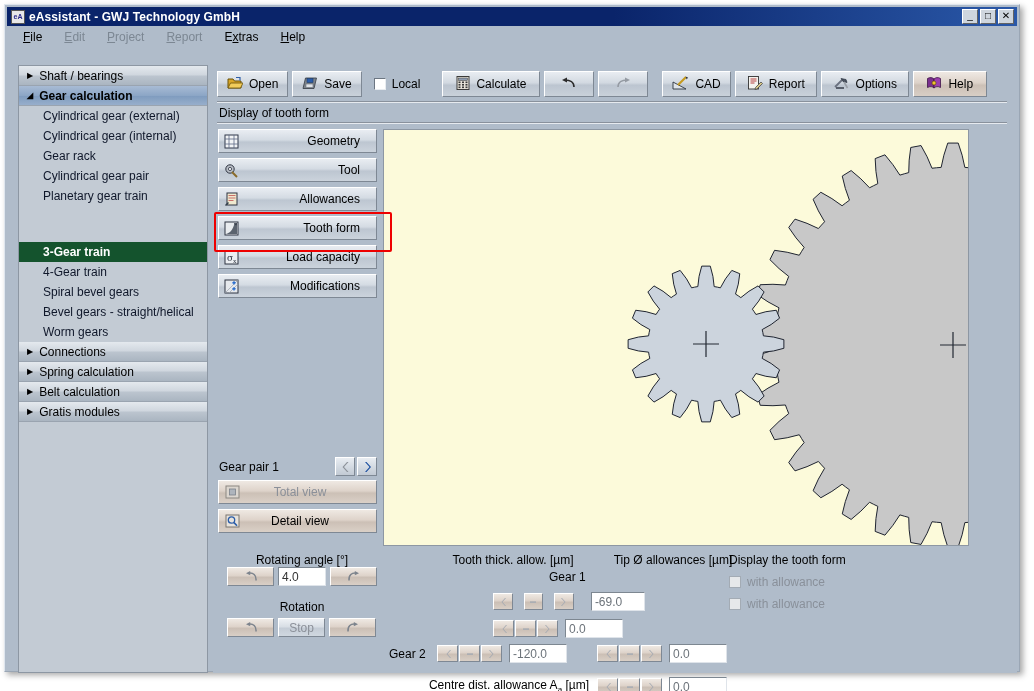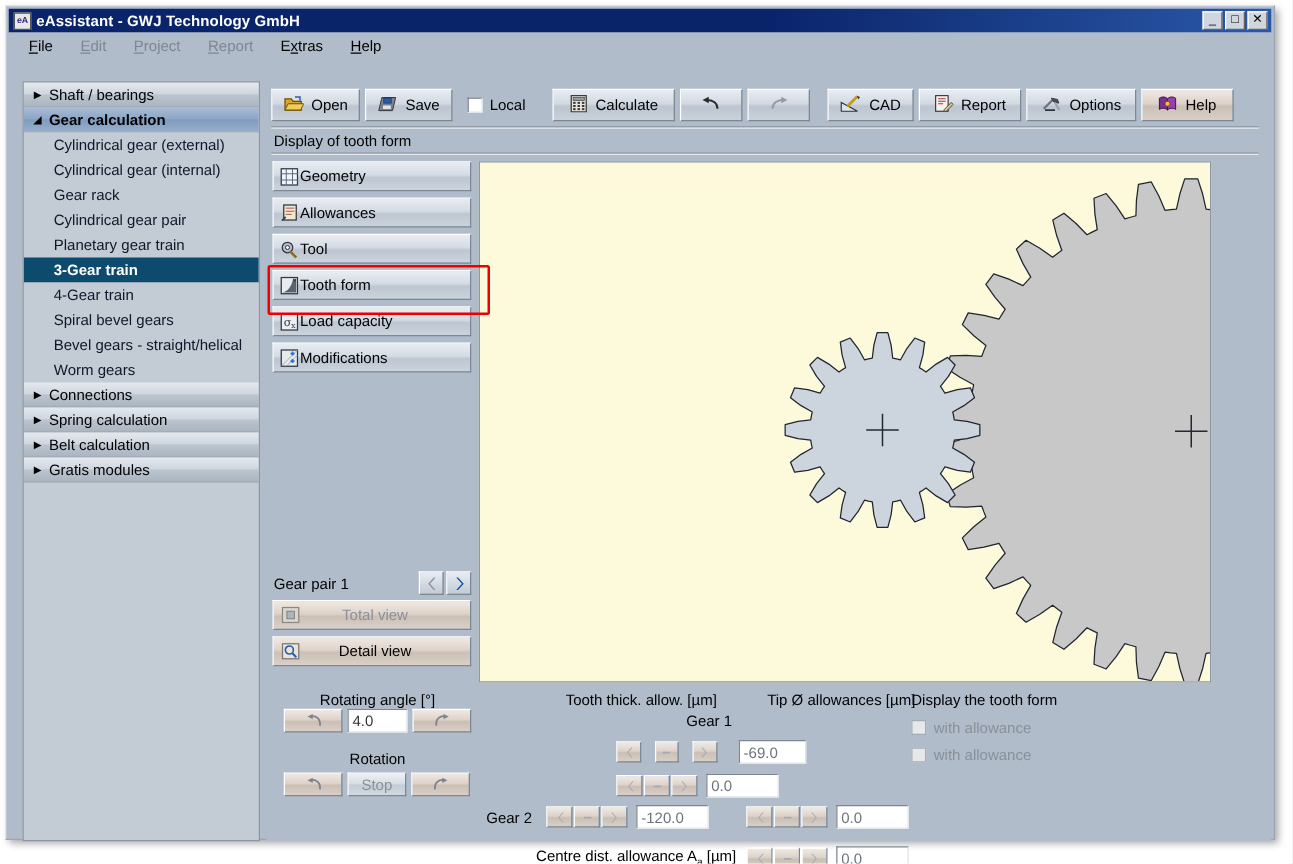"Geometry" .tabbtn .tlabel { text-align: left -> right }
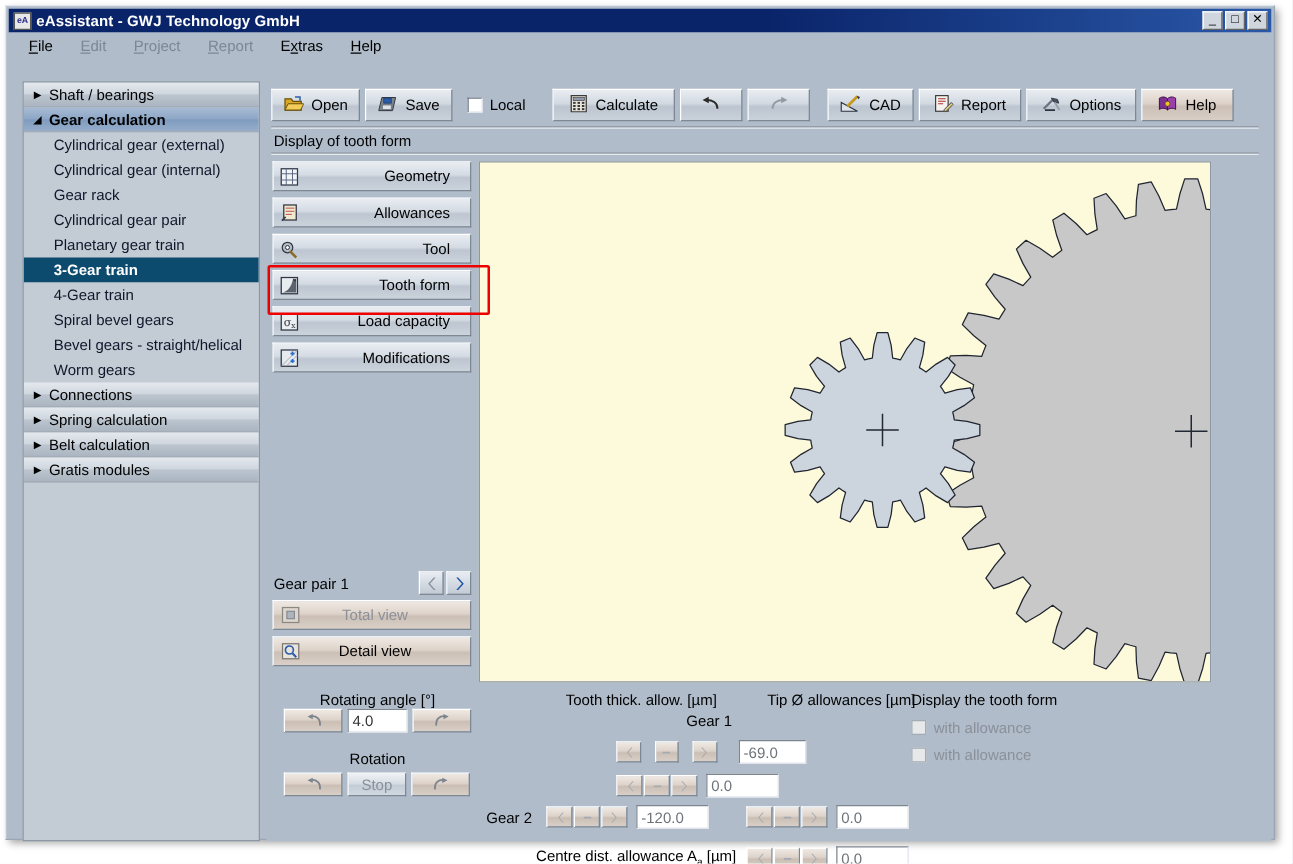"Allowances" div.tabbtn { order: before "Tool" -> after "Tool" }
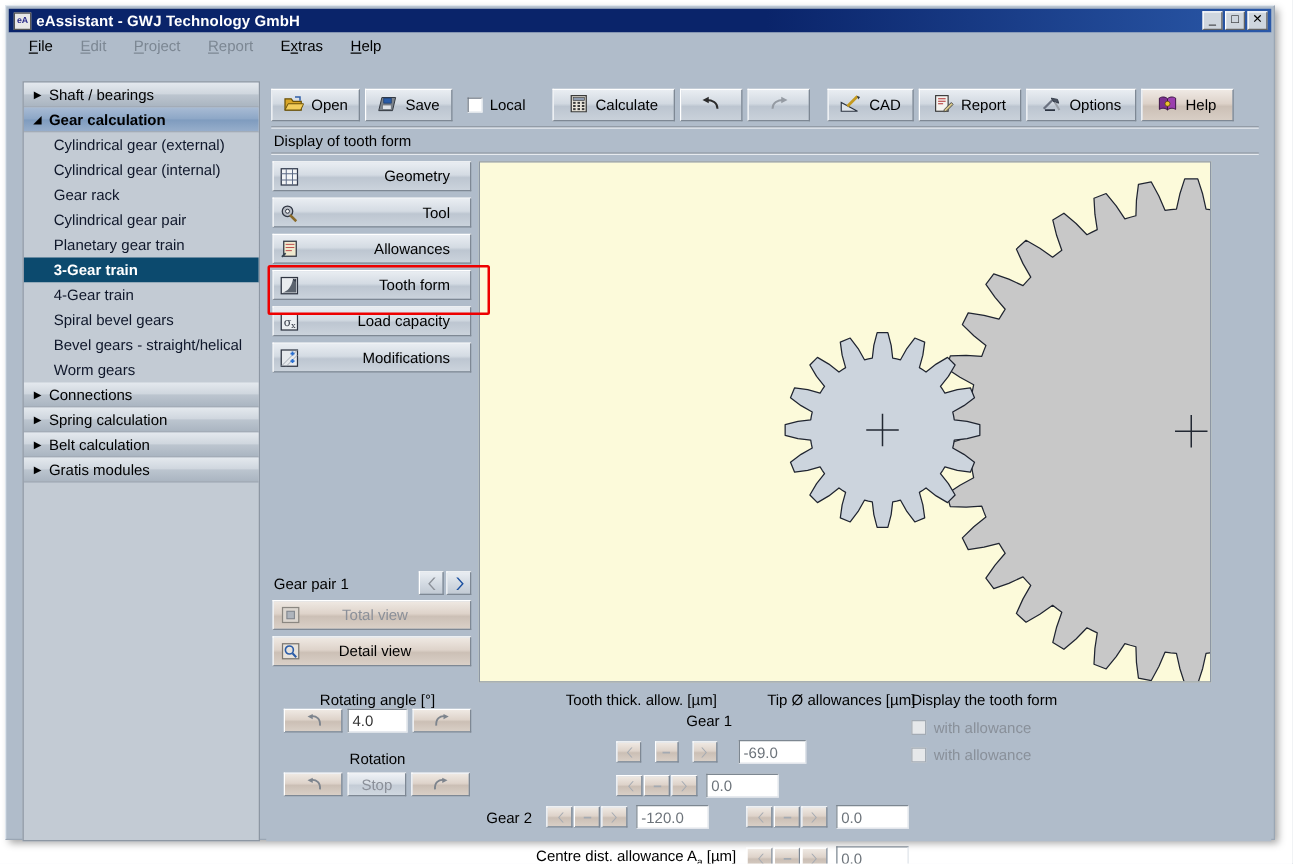"3-Gear train" .subitem.selected { background: #0c4a6e -> #14532d; margin-top: none -> 36px }
